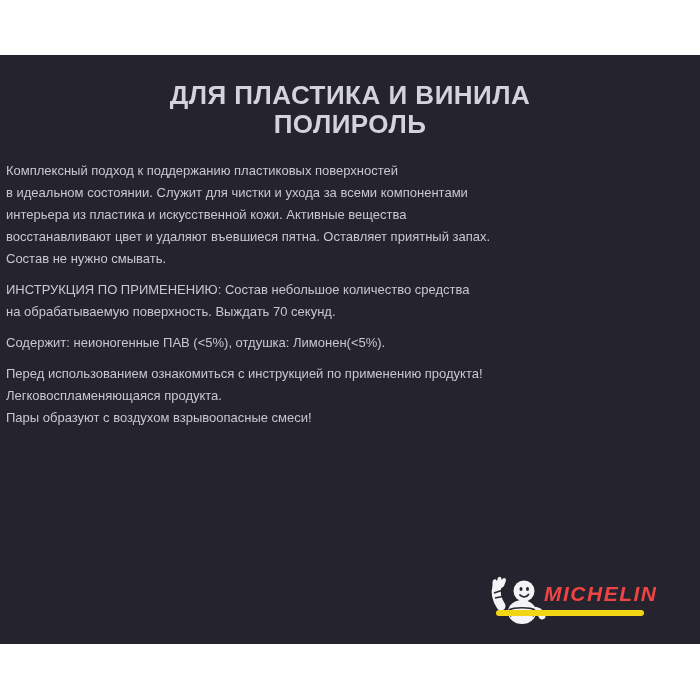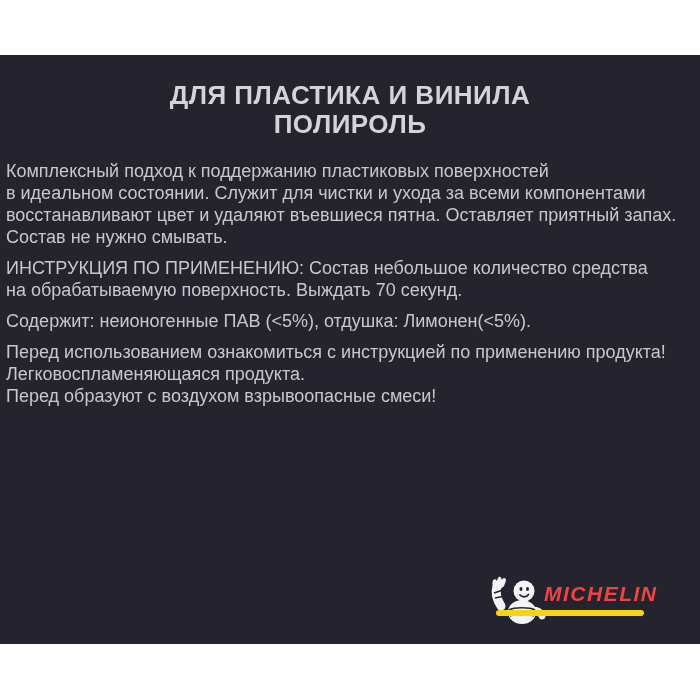"Комплексный подход к поддержанию" .body-text { font-size: 18px -> 13px }
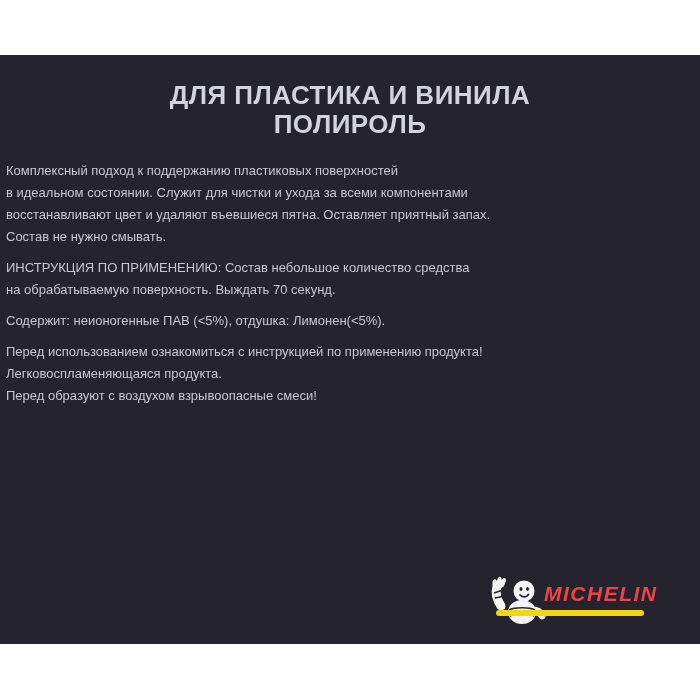"интерьера из пластика и искусственной" div.line { html: none -> <div>интерьера из пластика и искусственной кожи. Активные вещества</div> }
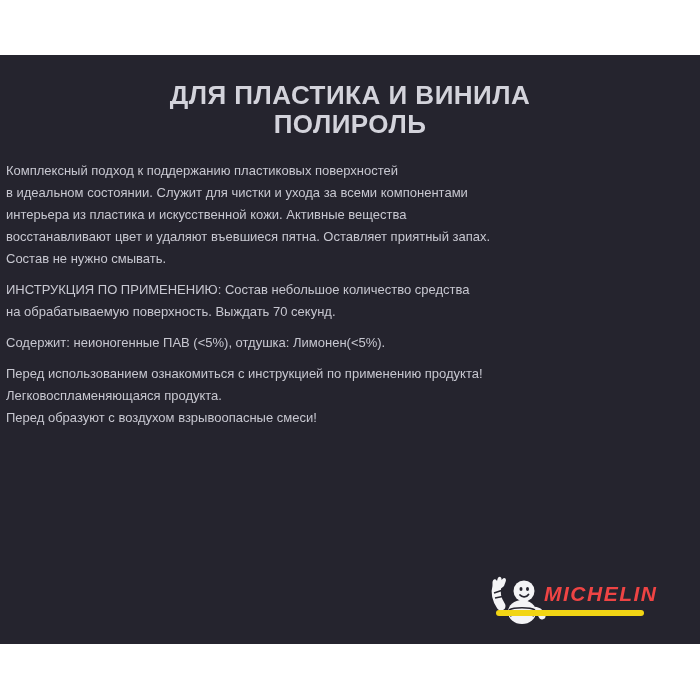"Перед образуют с воздухом взрывоопасные" div.line { text: Перед -> Пары }
